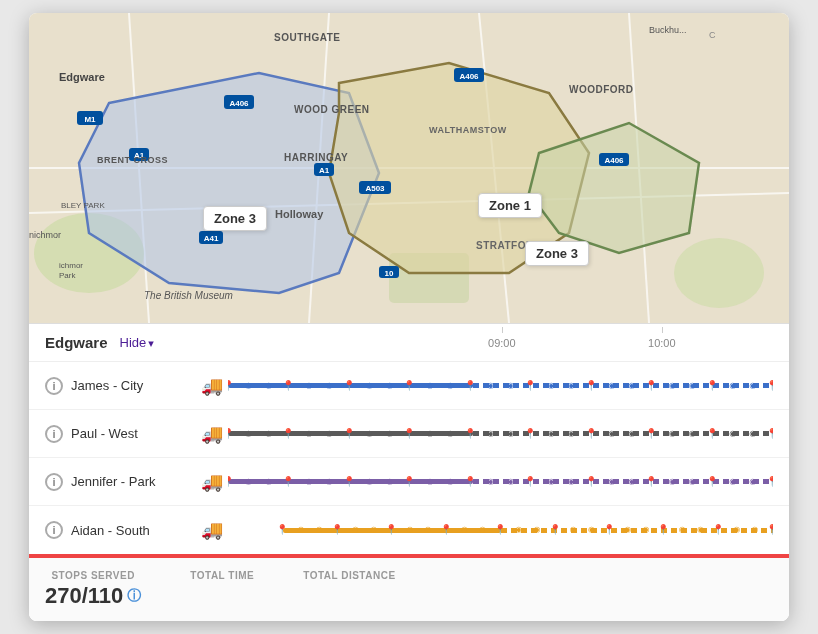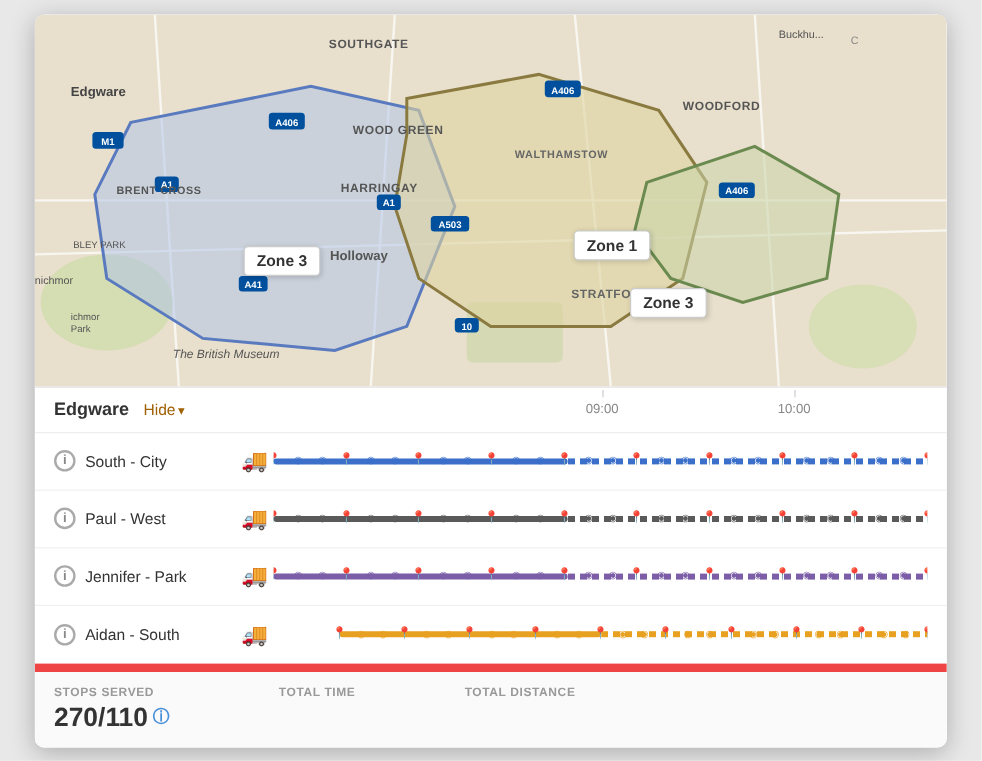"Hide" .hide-btn { color: #a16207 -> #4c1d95 }
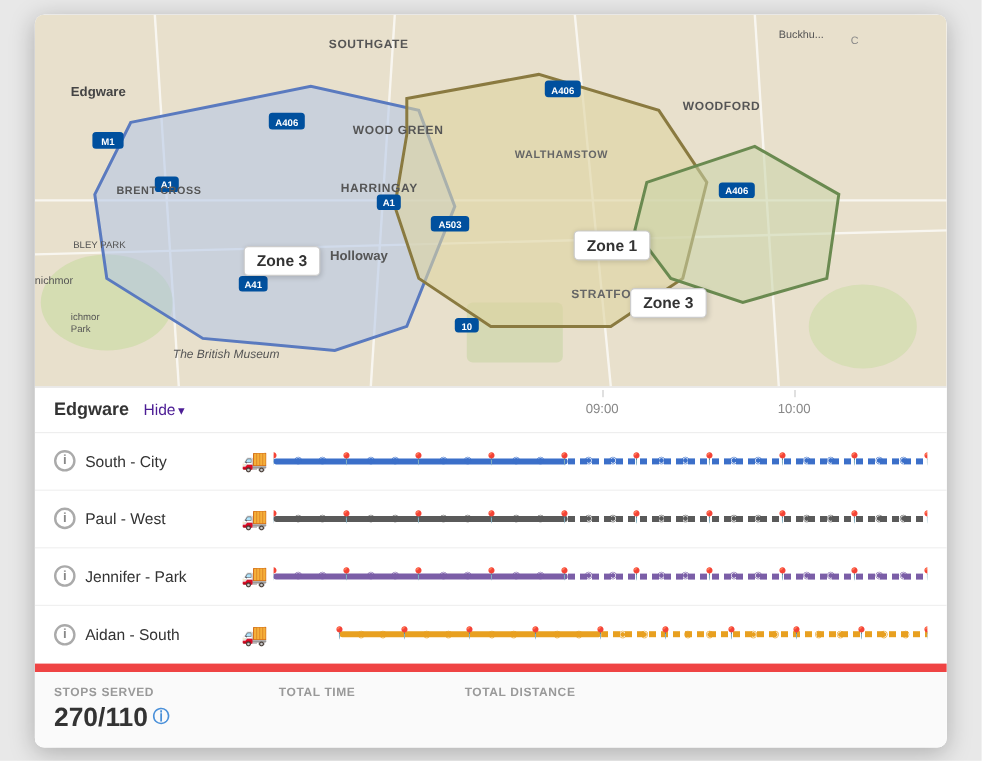"South - City" div.route-name { text: South -> James }
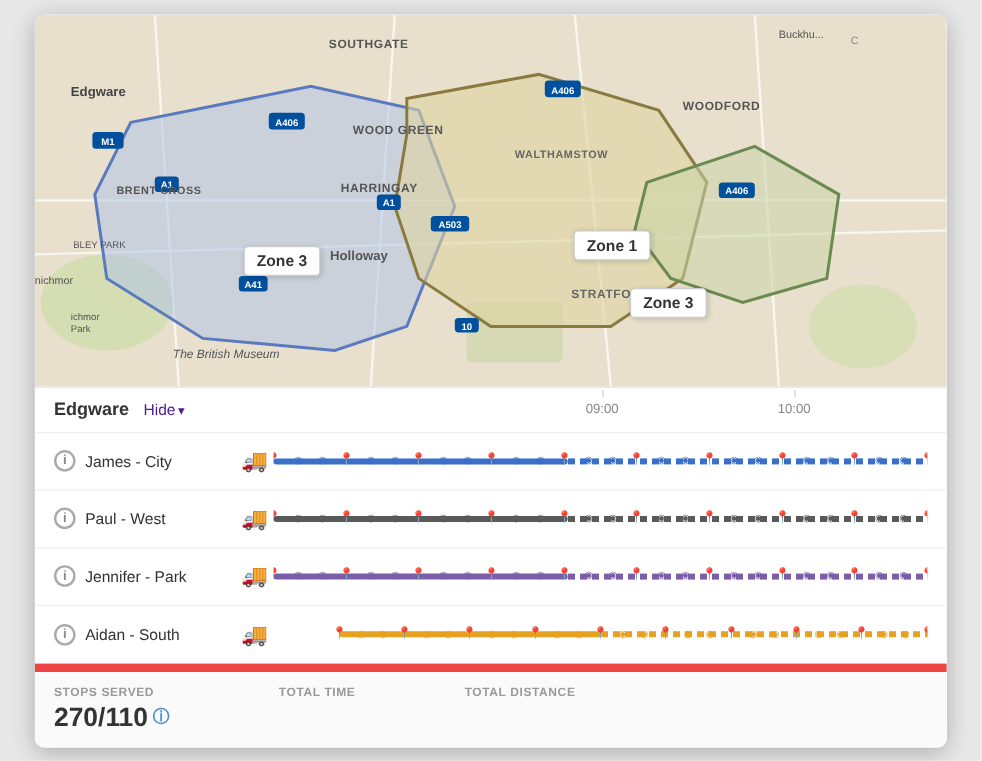"STOPS SERVED" .stats-footer { border-top: 7px solid #ef4444 -> 4px solid #ef4444; gap: 91px -> 49px; text-align: none -> center }
